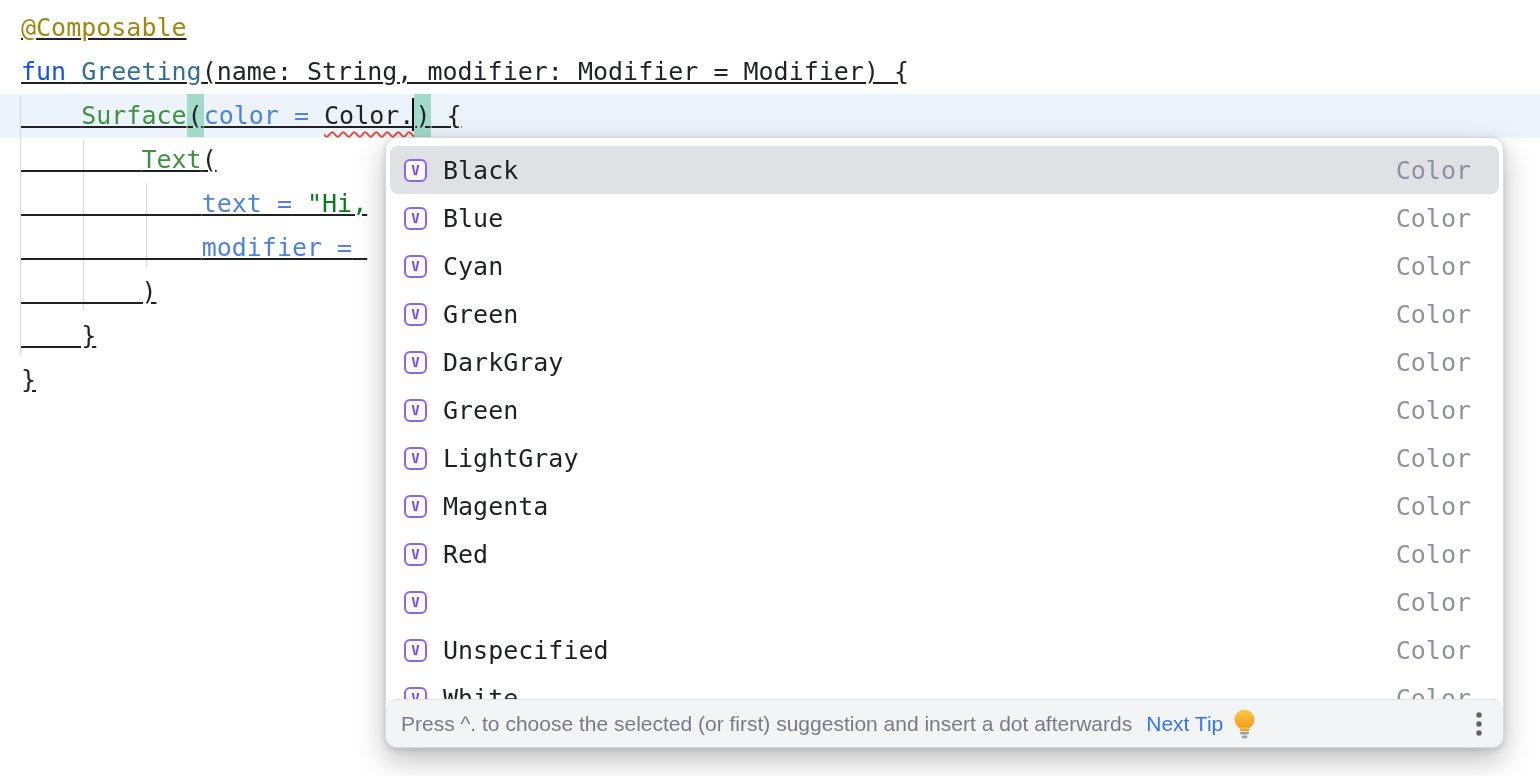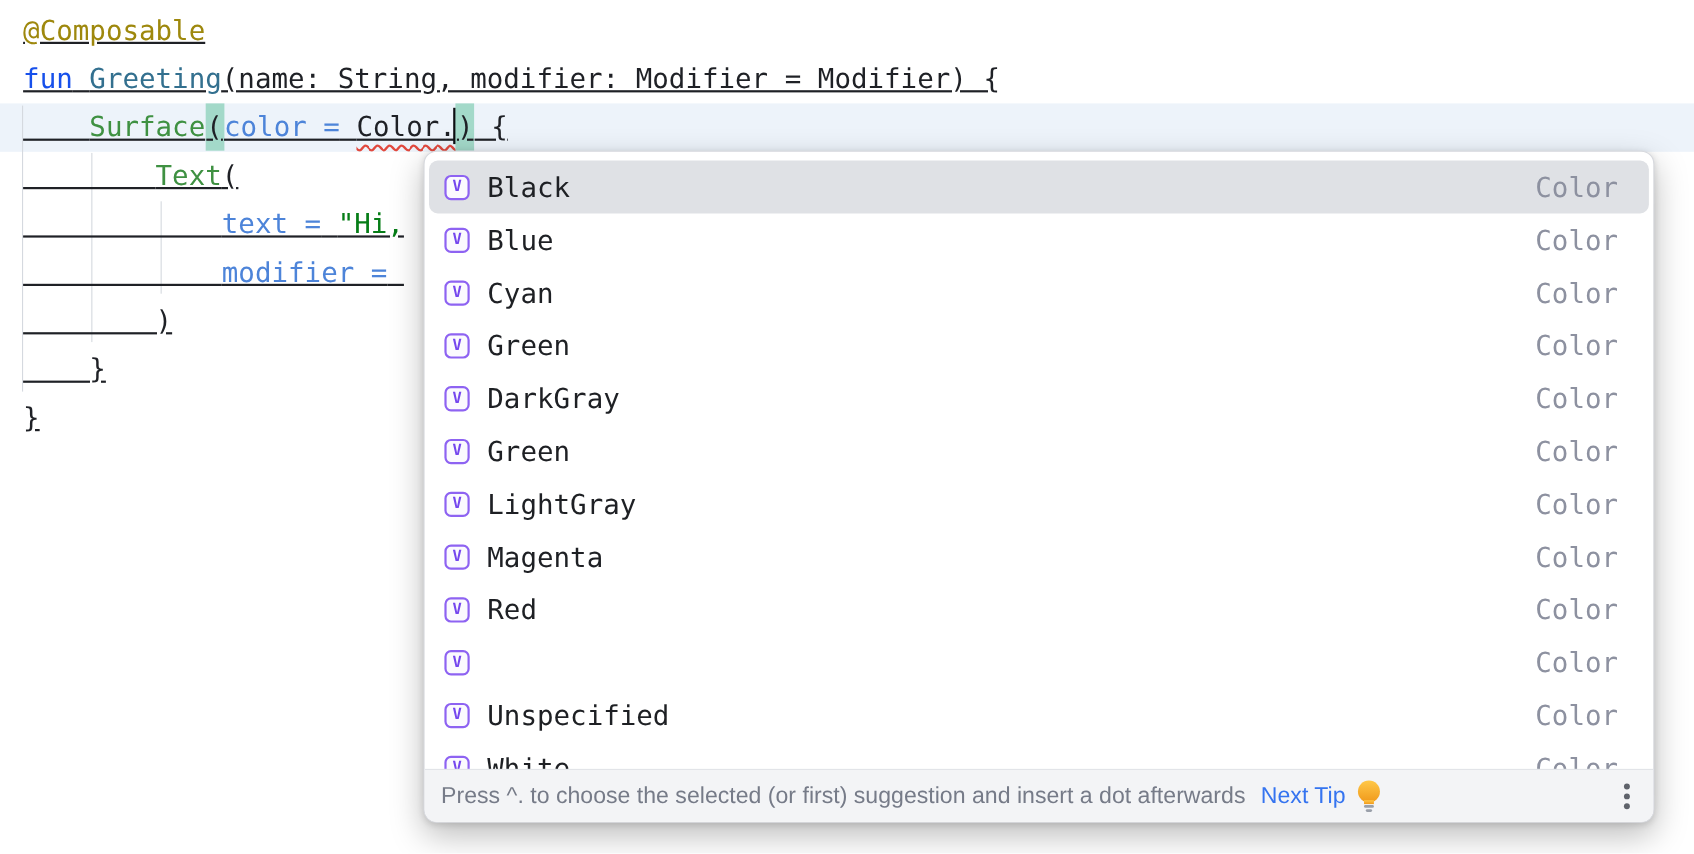"Press ^. to choose the" .hint-bar { border-radius: none -> 11px }
